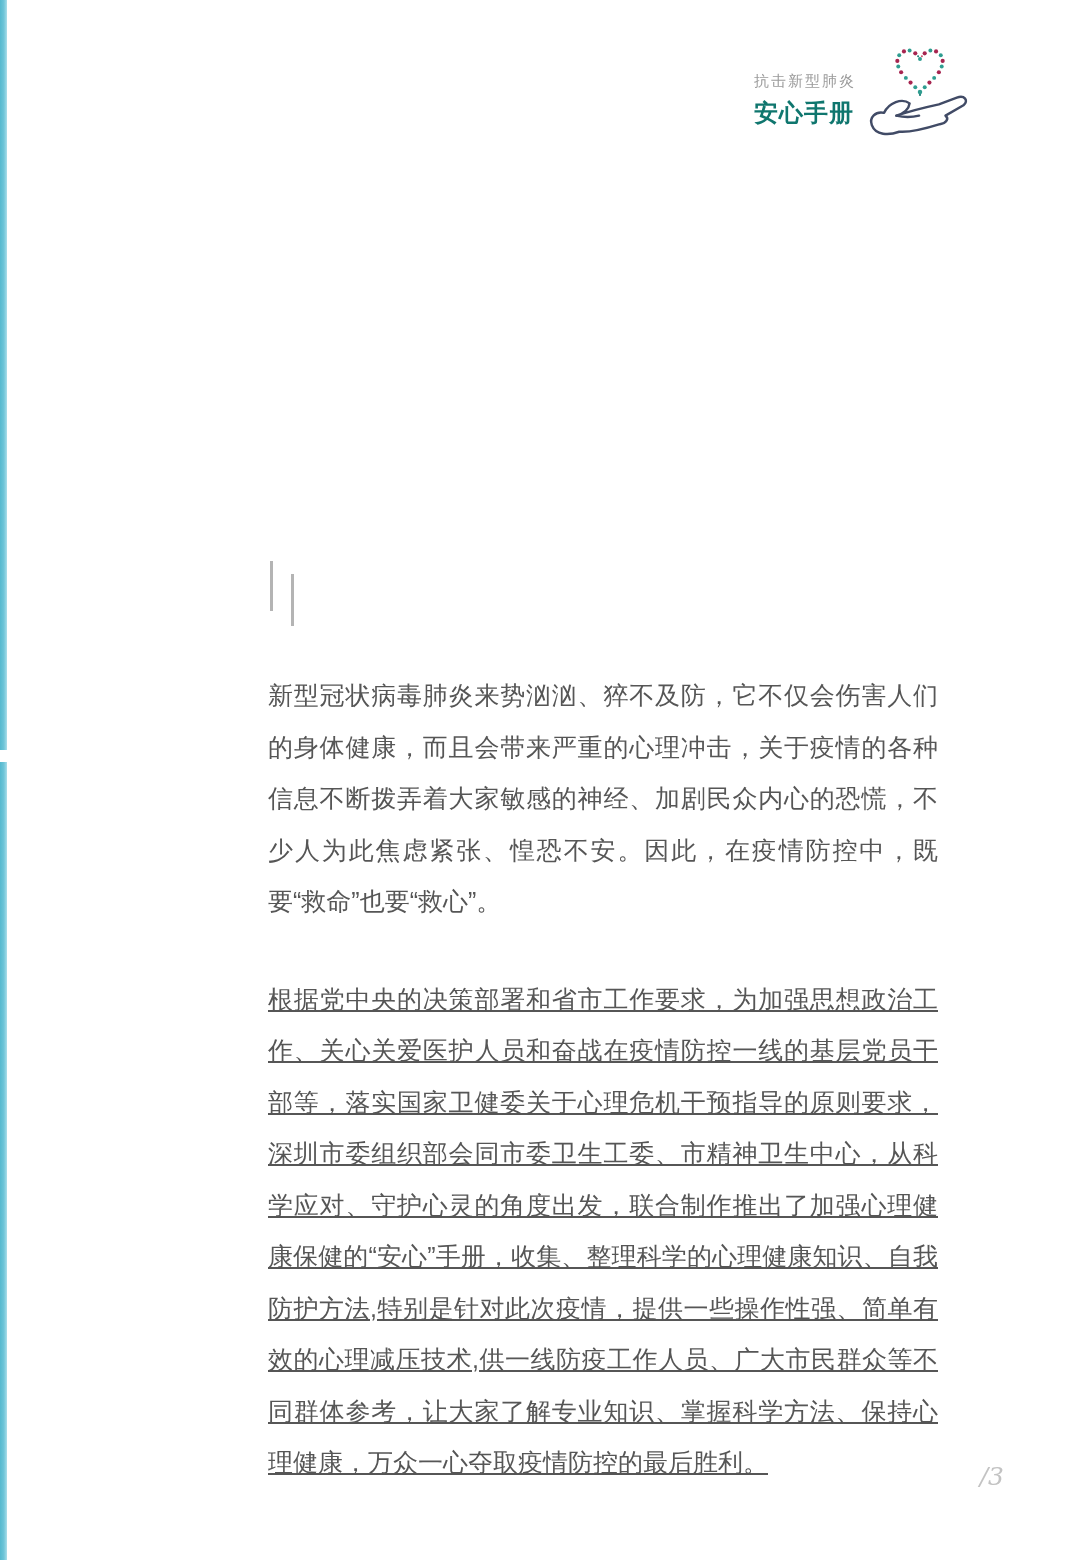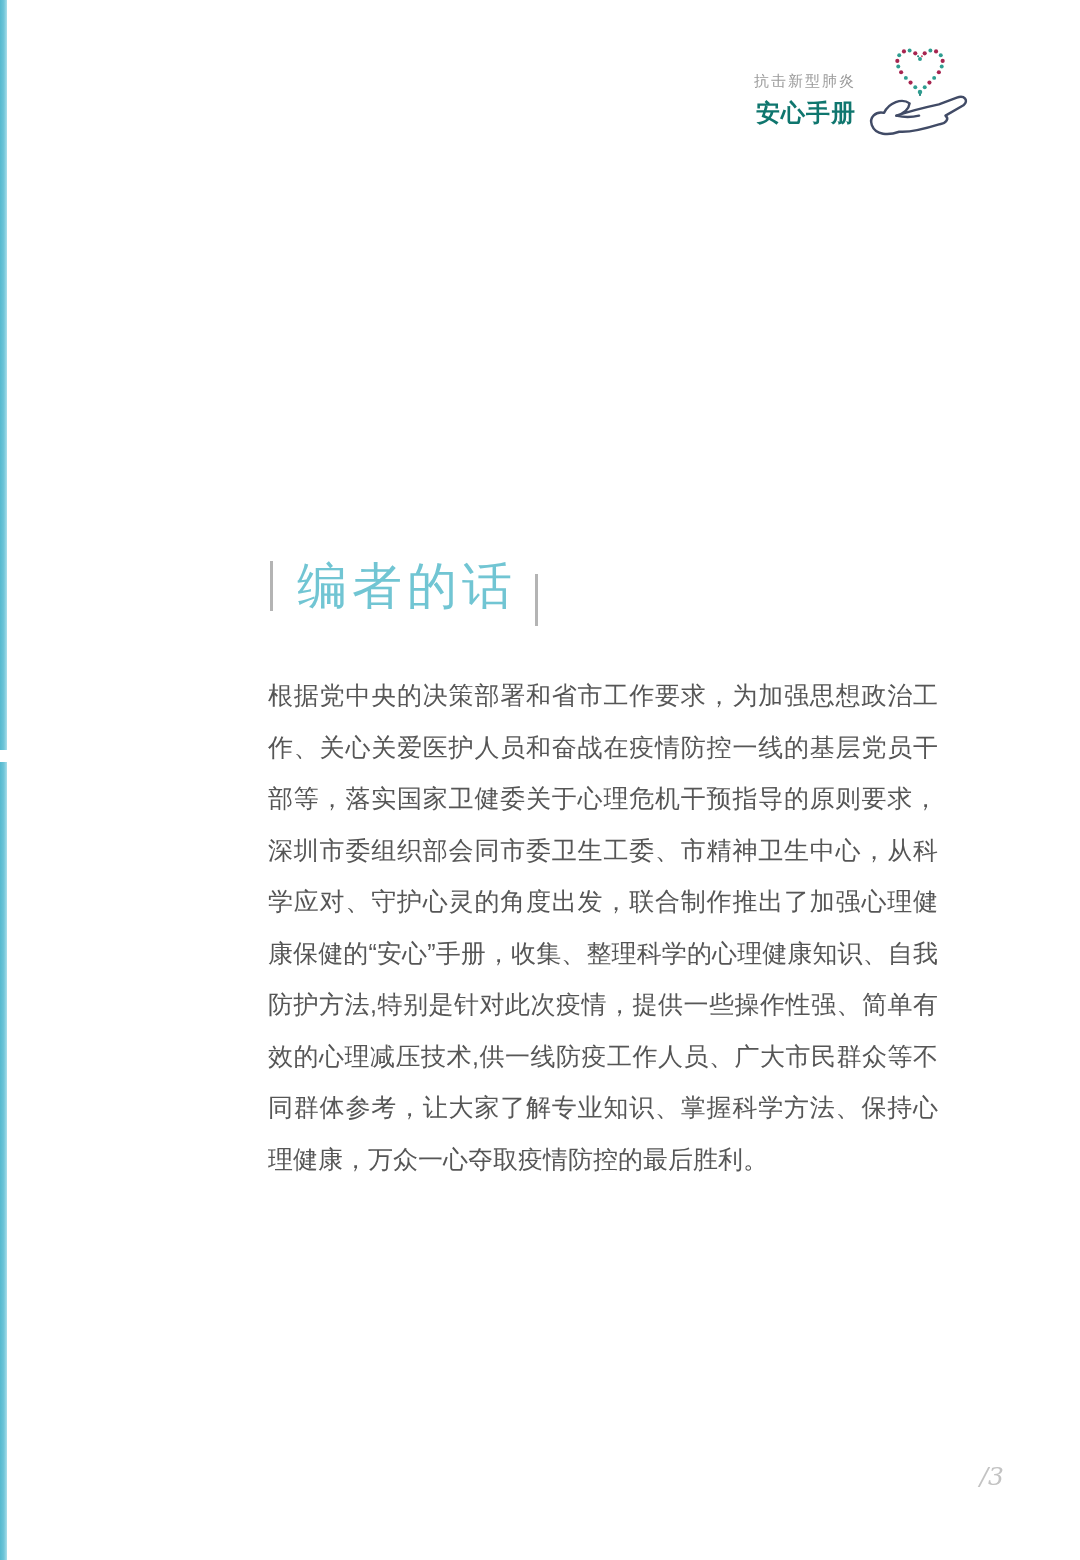"抗击新型肺炎" .header { text-align: right -> none }
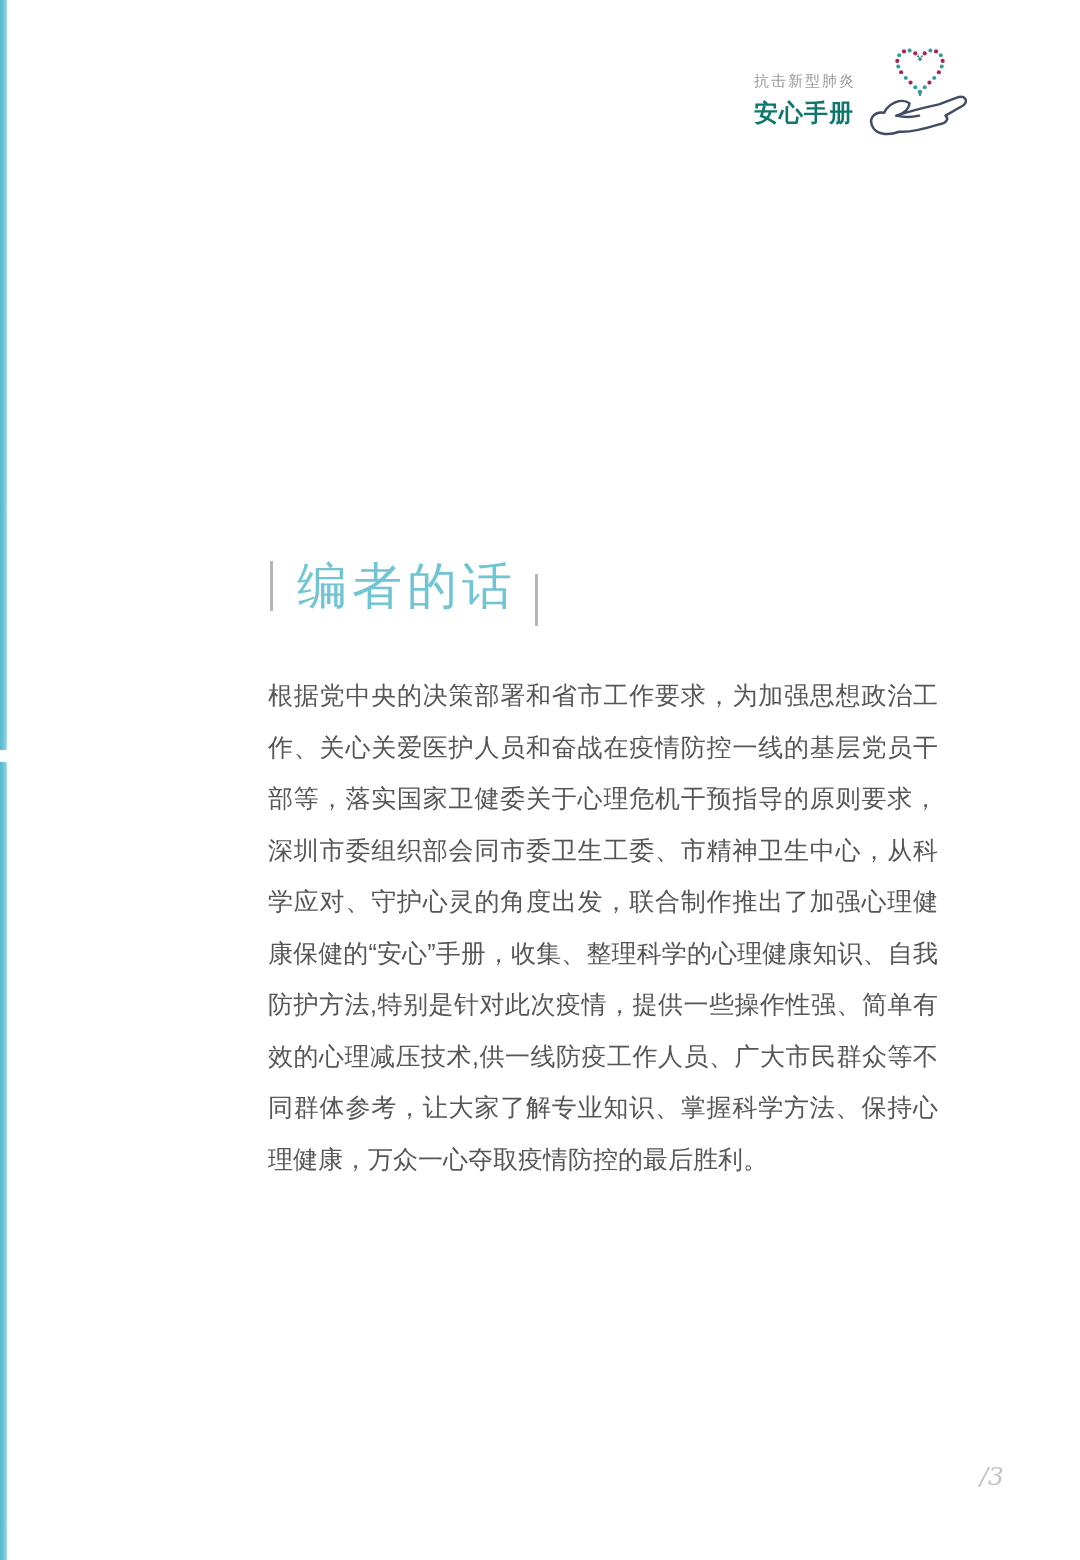"编者的话" h1 { html: <h1>编者的话</h1> -> none }
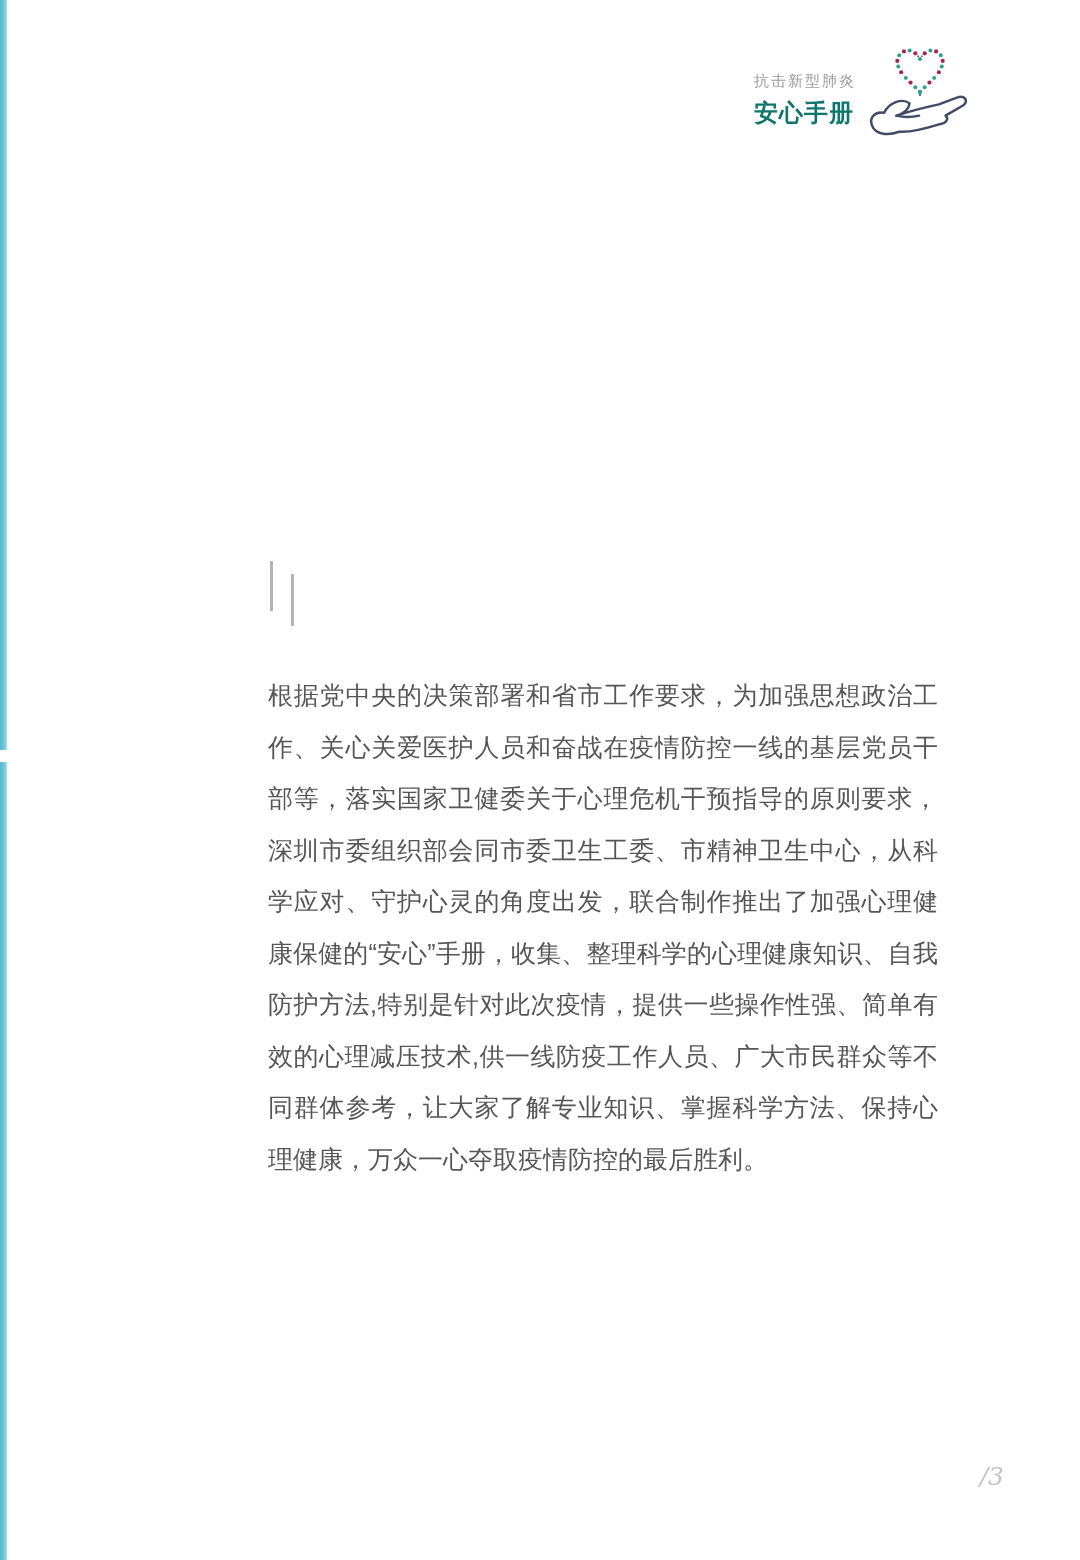"新型冠状病毒肺炎来势汹汹、猝不及防，它不仅会伤害人们的身体健康，而且会带来严重的" p { html: none -> <p>新型冠状病毒肺炎来势汹汹、猝不及防，它不仅会伤害人们的身体健康，而且会带来严重的心理冲击，关于疫情的各种信息不断拨弄着大家敏感的神经、加剧民众内心的恐慌，不少人为此焦虑紧张、惶恐不安。因此，在疫情防控中，既要“救命”也要“救心”。</p> }
